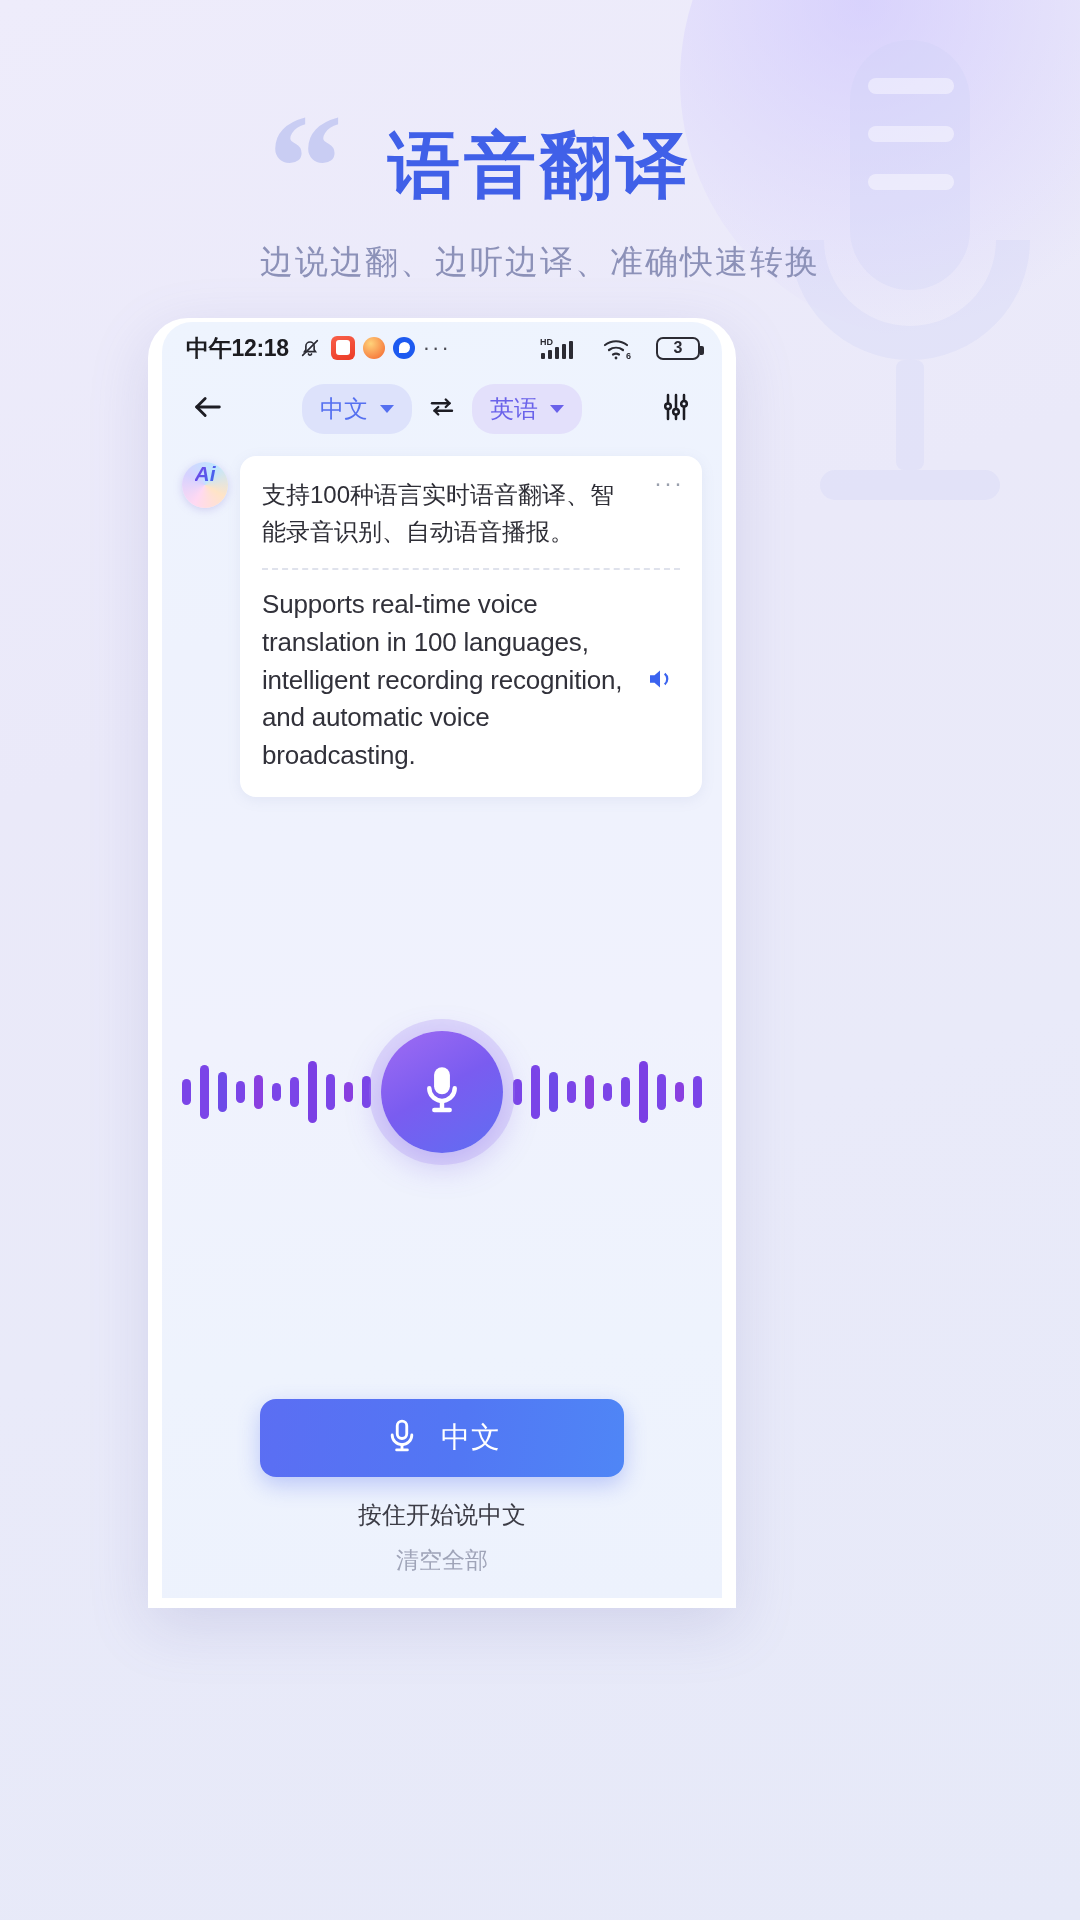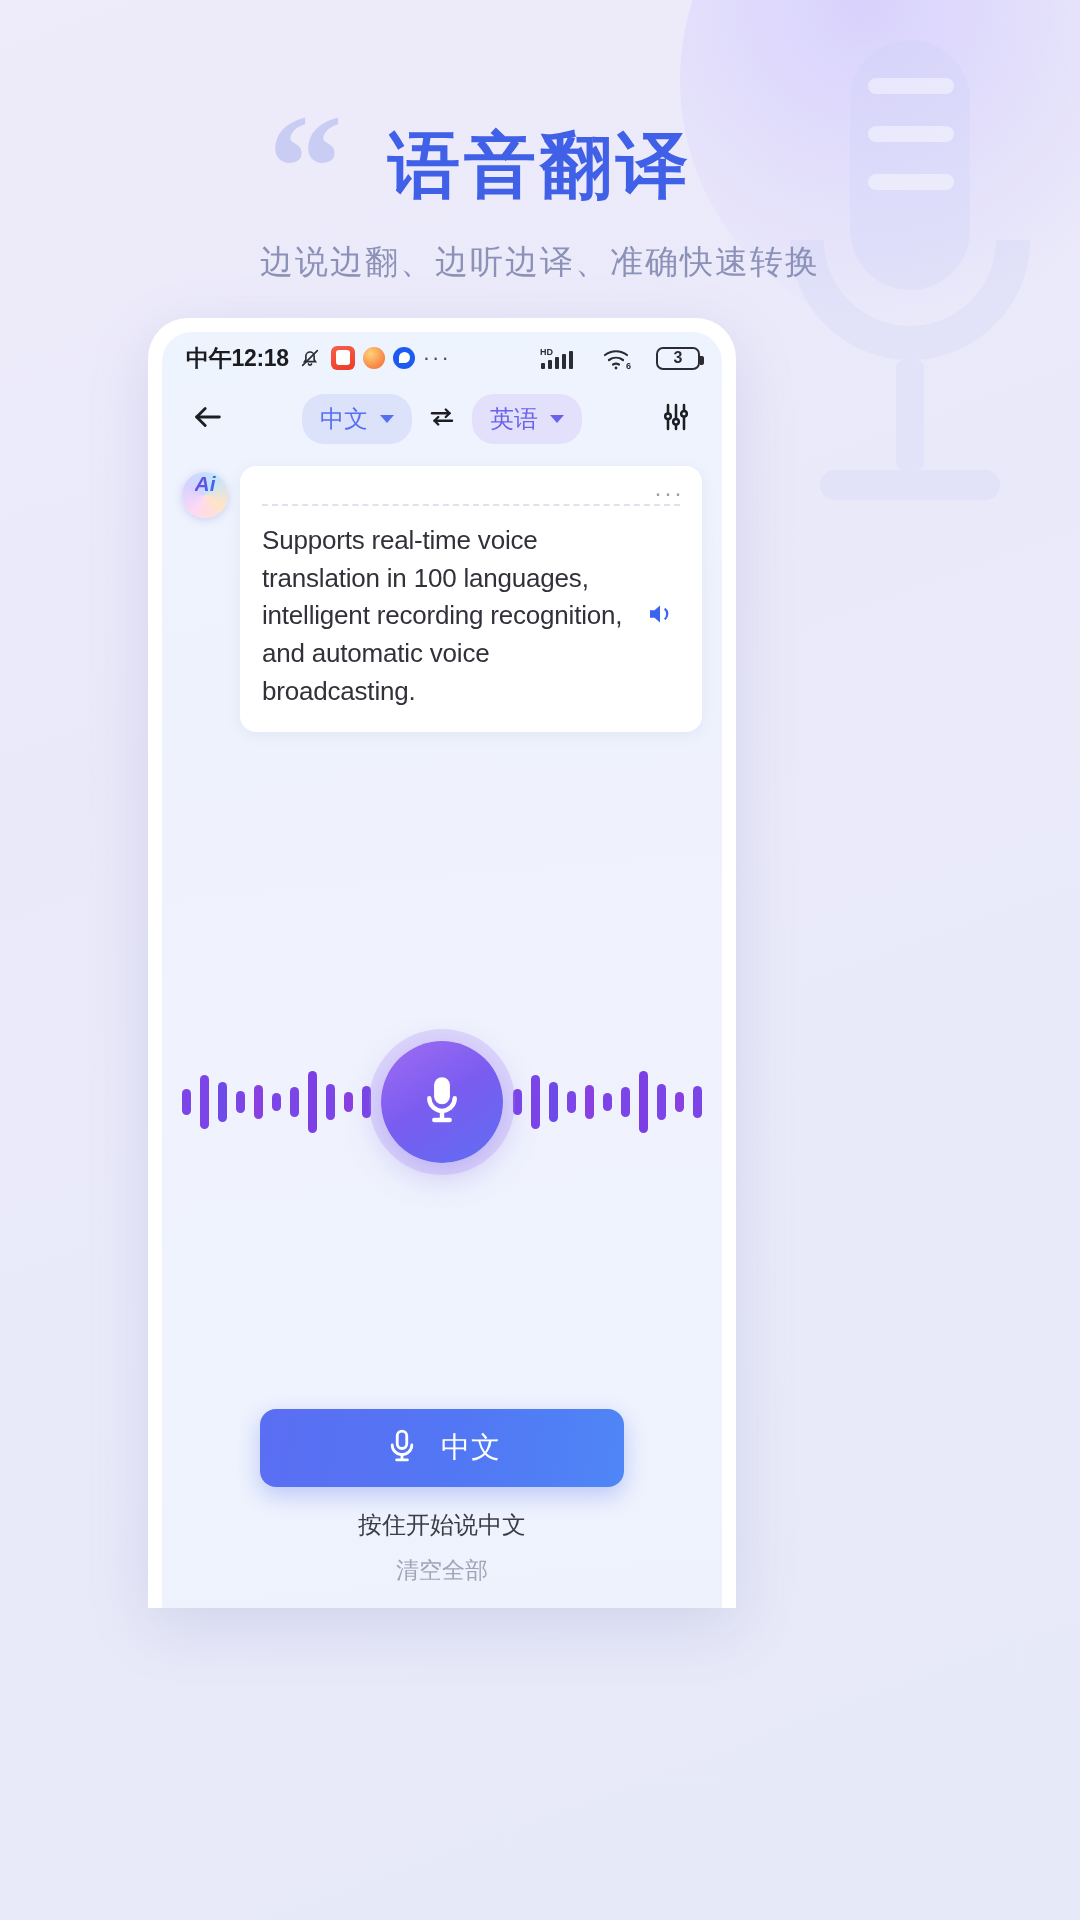"中午12:18" .phone-inner { top: 14px -> 4px }
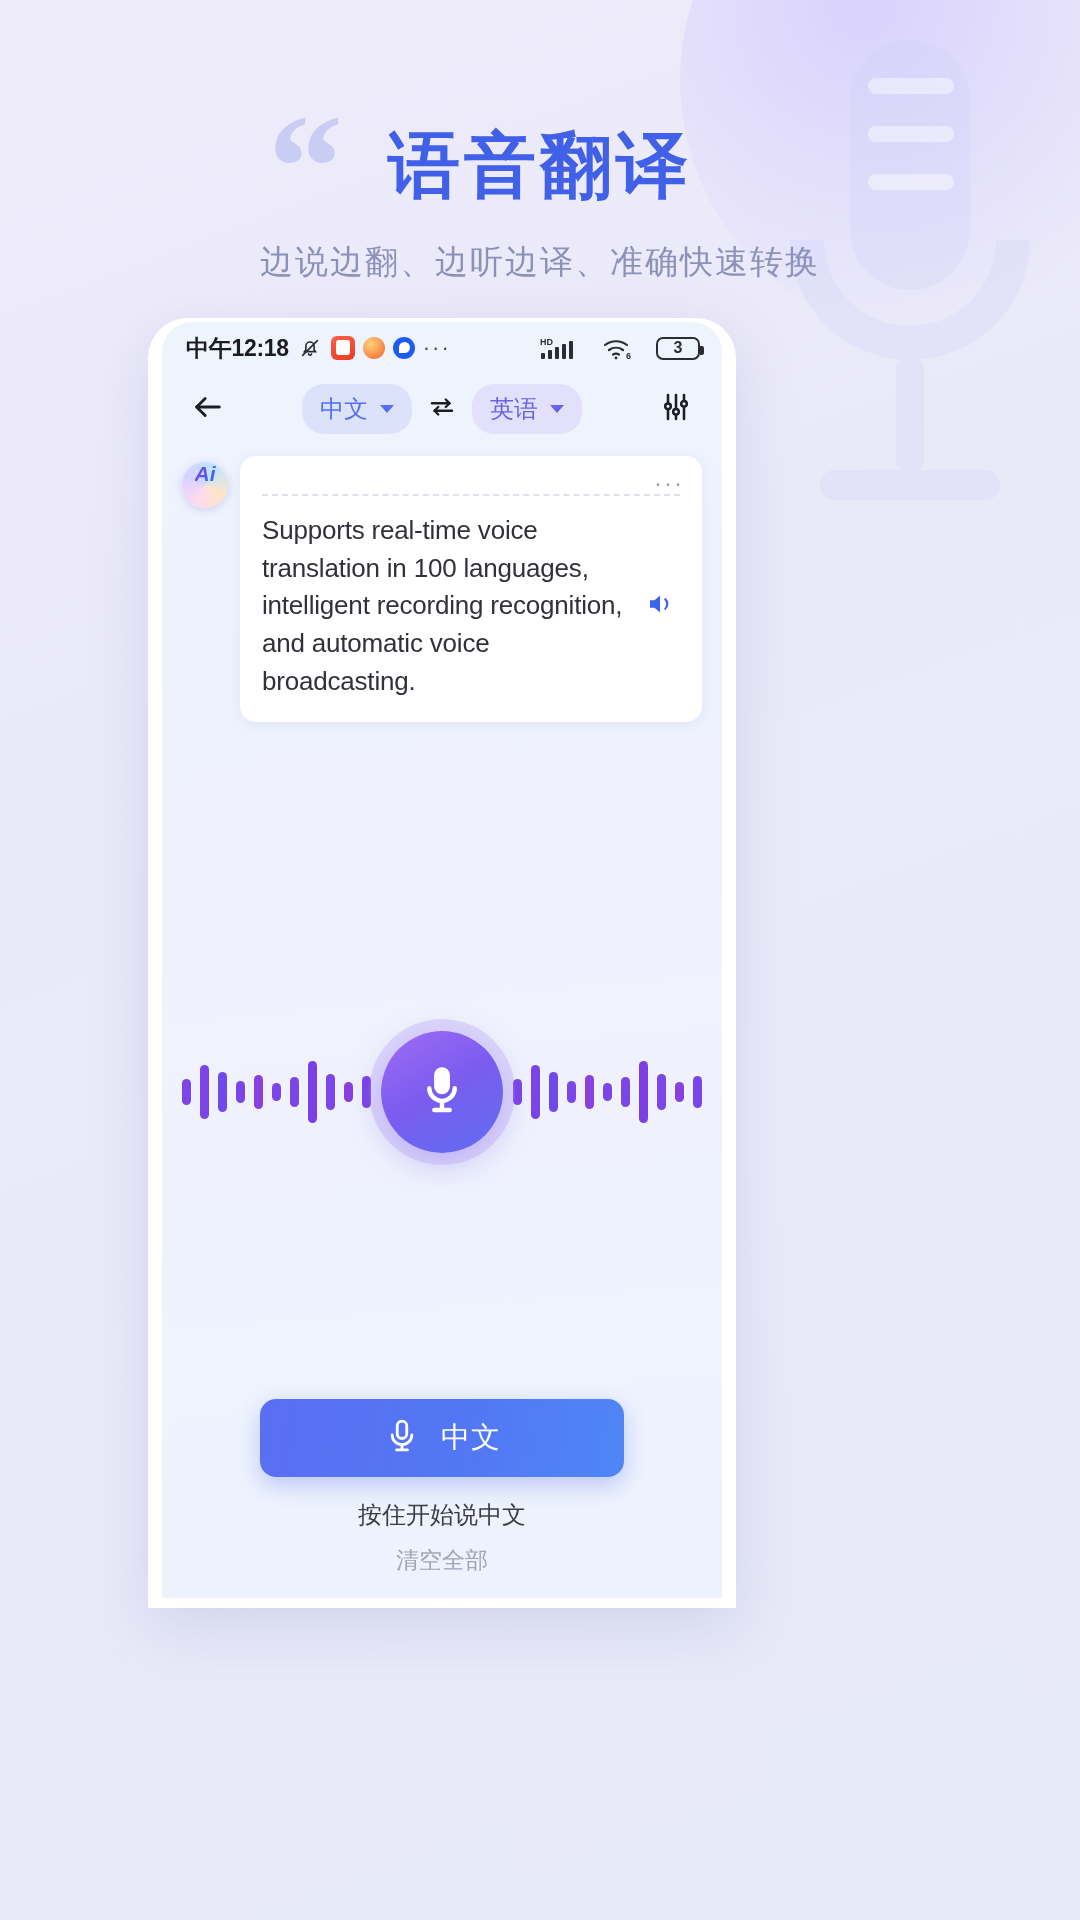"支持100种语言实时语音翻译、智能录音识别、自动语音播报。" div.bubble-src { html: none -> <div>支持100种语言实时语音翻译、智能录音识别、自动语音播报。</div> }
